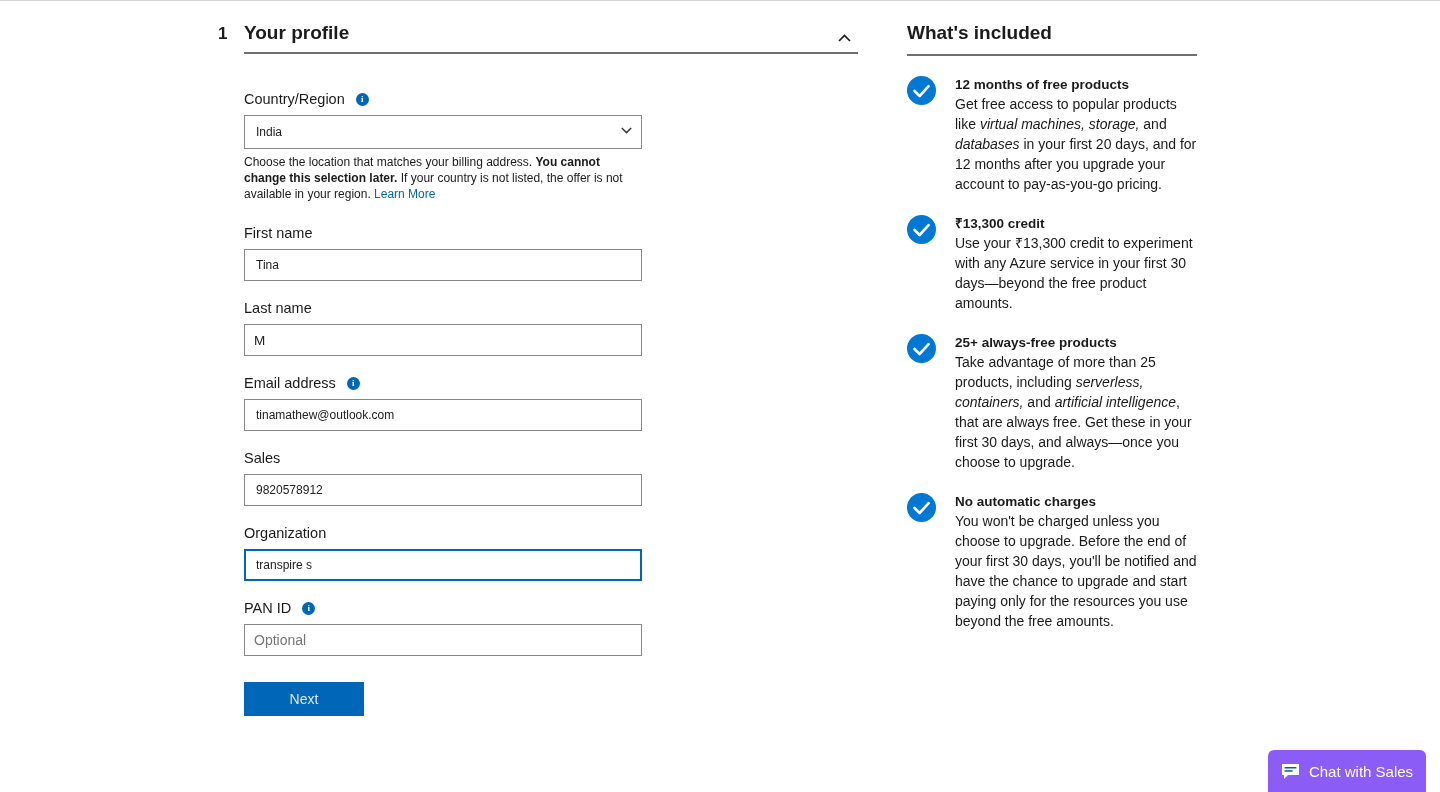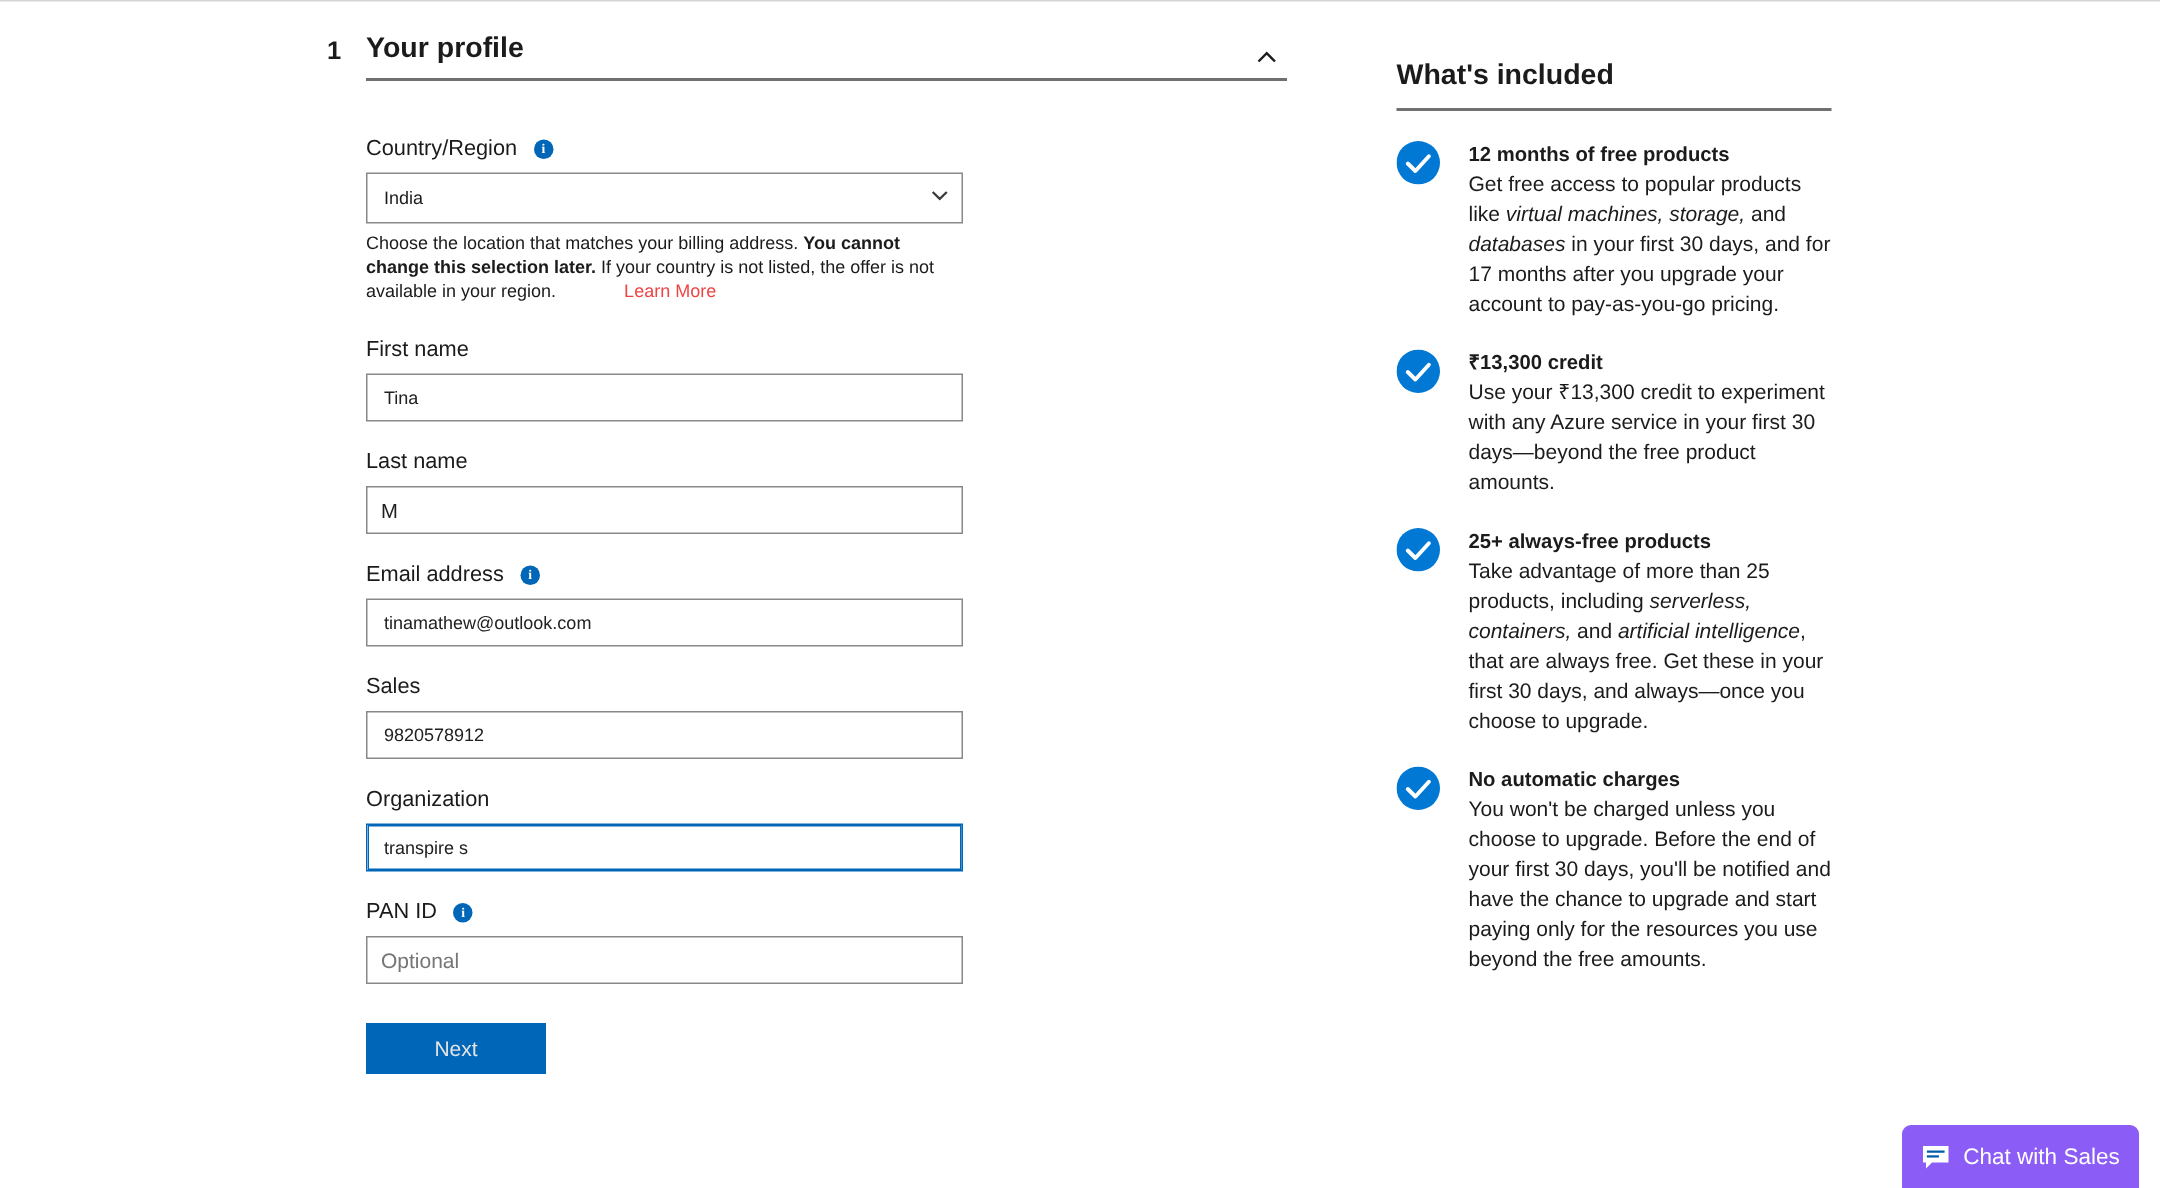"What's included" .rail { margin-left: 24px -> none; top: 40px -> 22px }
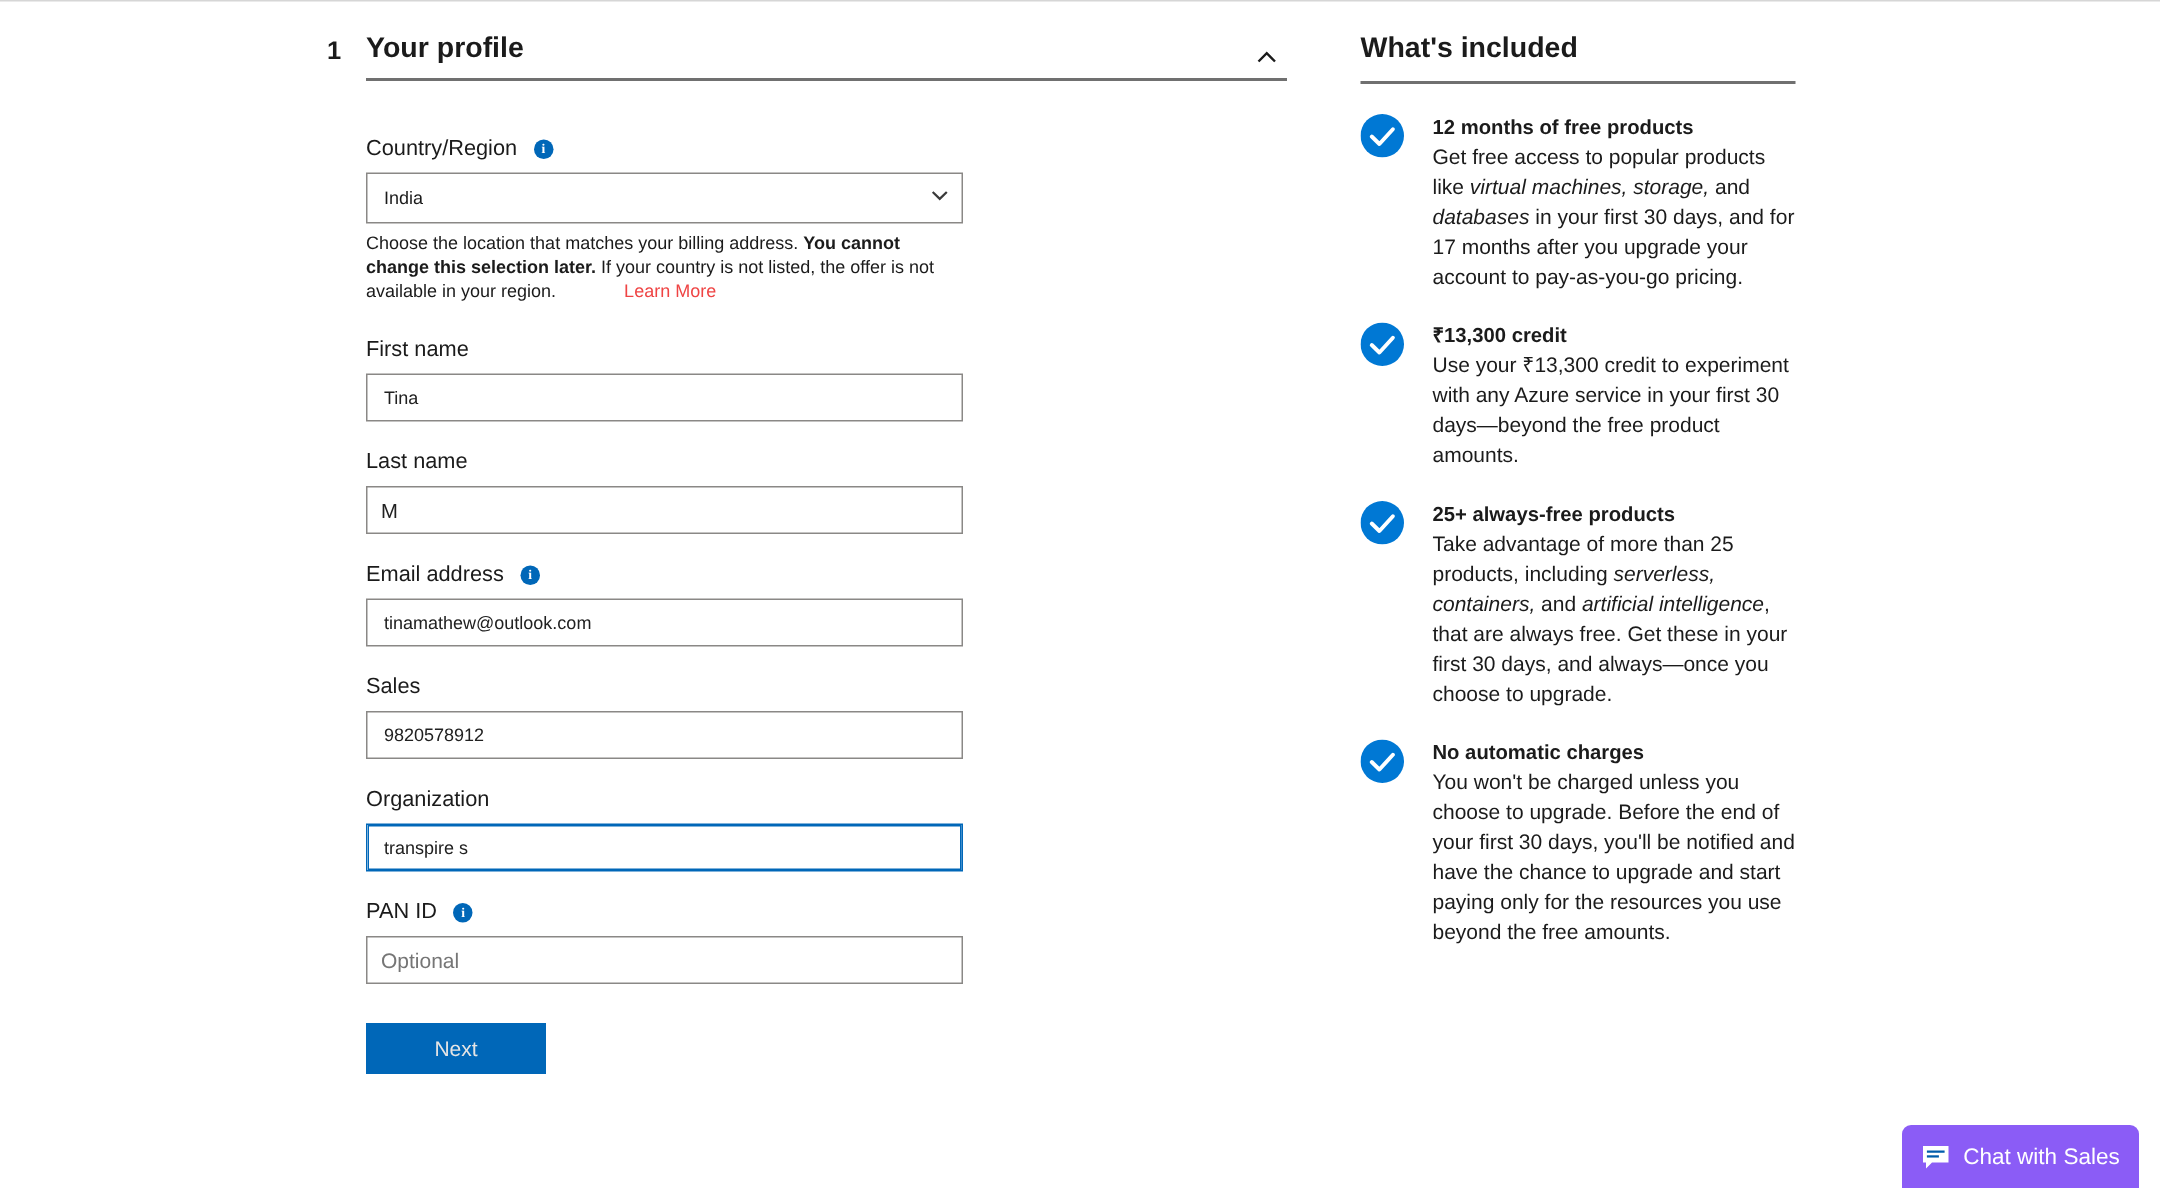"in your first 30 days," span { text: 30 days, and for 17 -> 20 days, and for 12 }
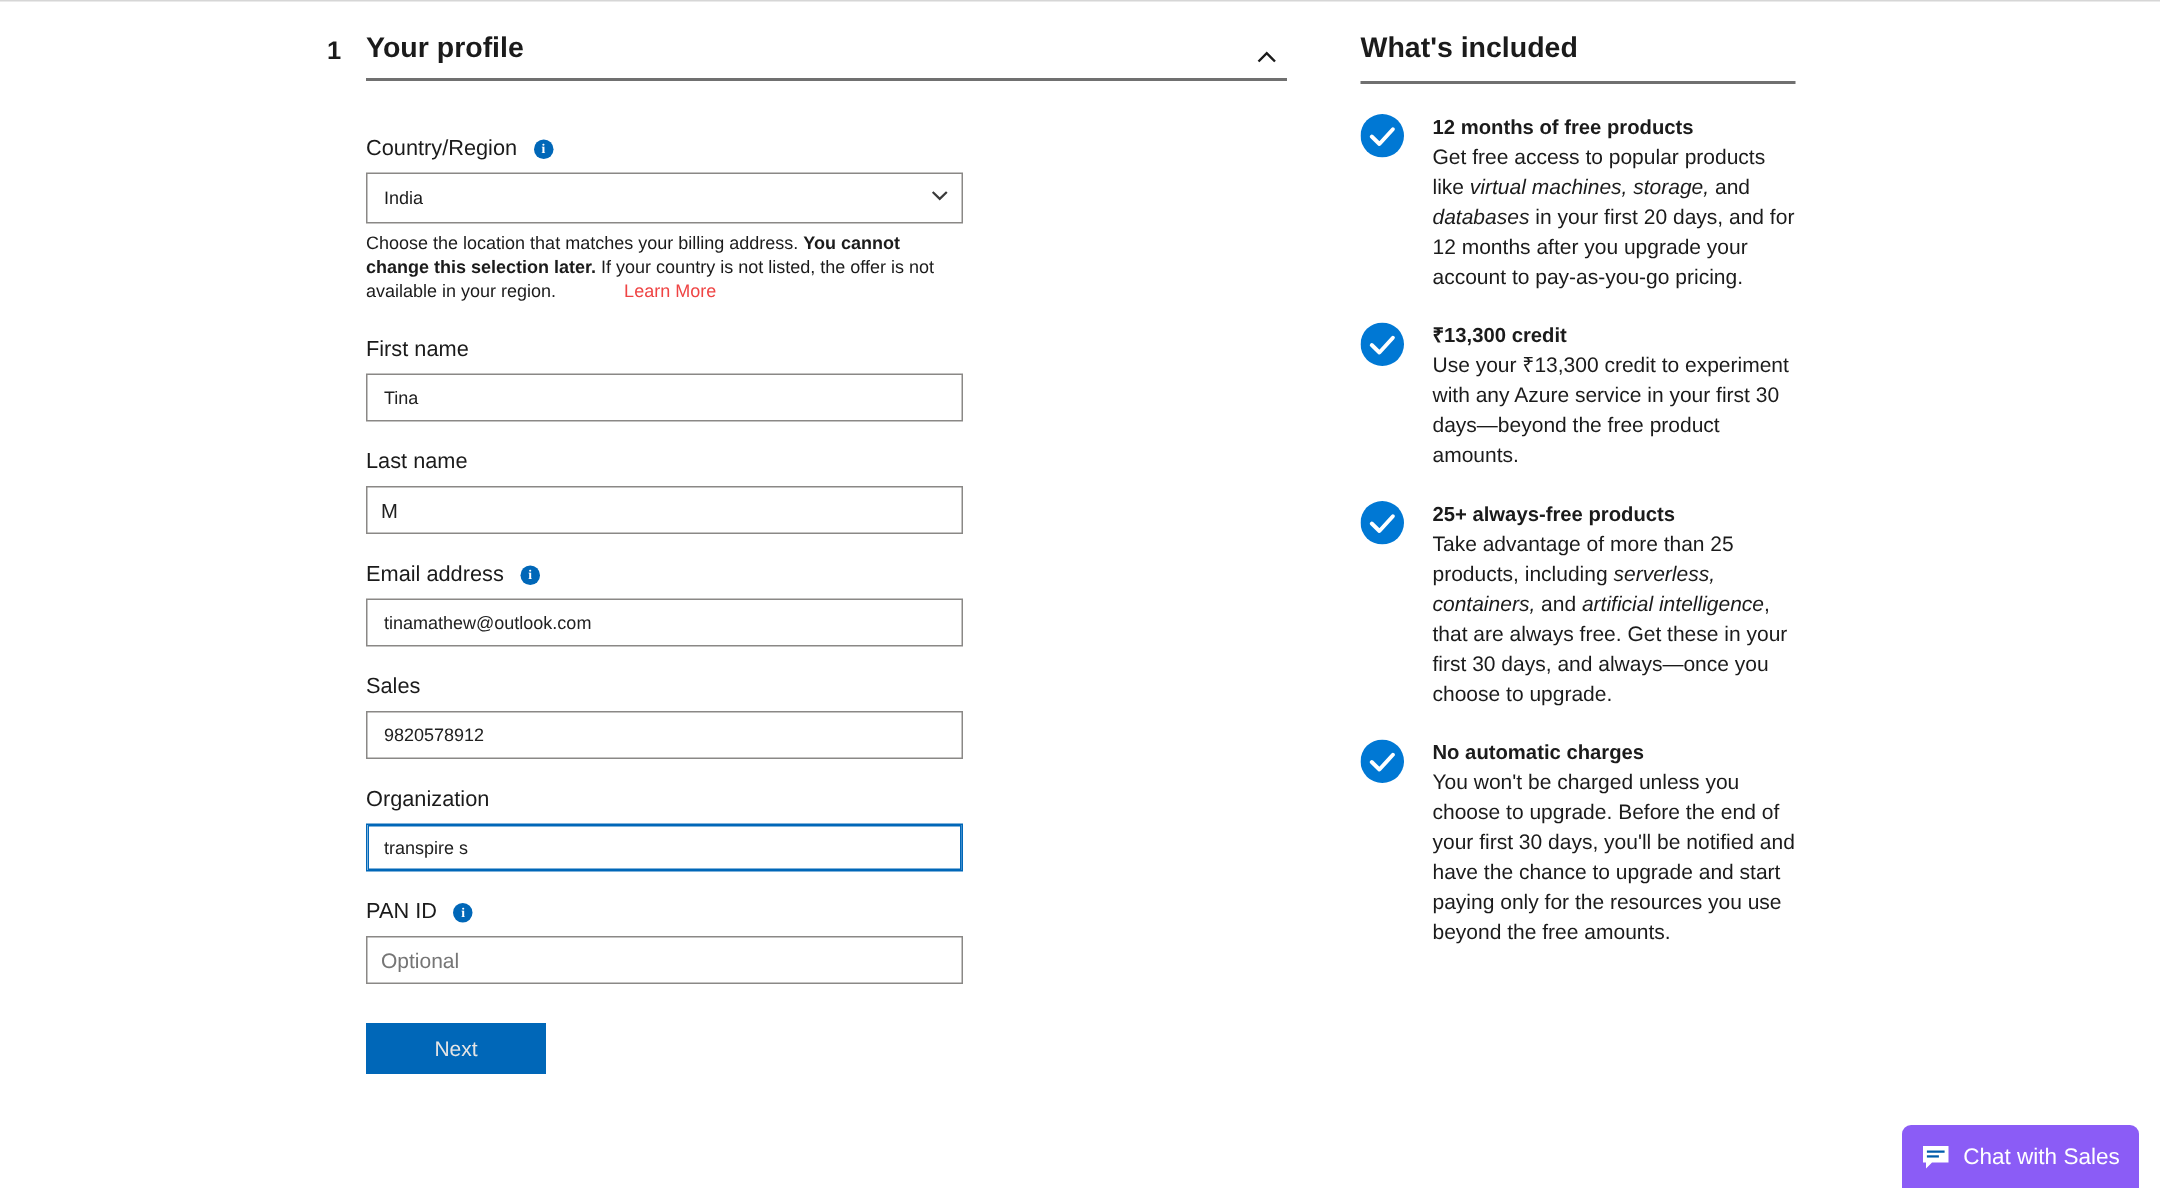"Learn More" .helper a { color: #ef4444 -> #0369a1; margin-left: 42px -> none }
